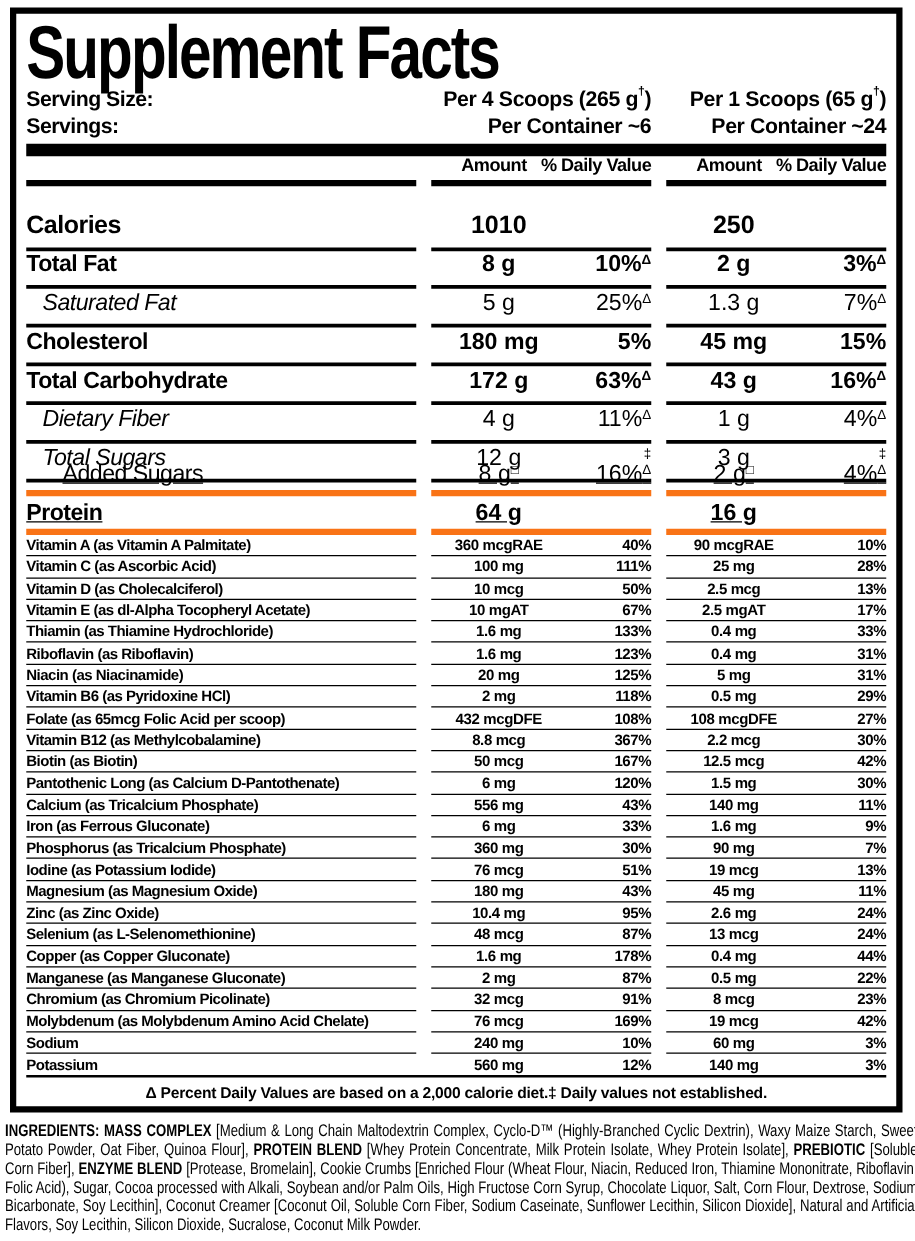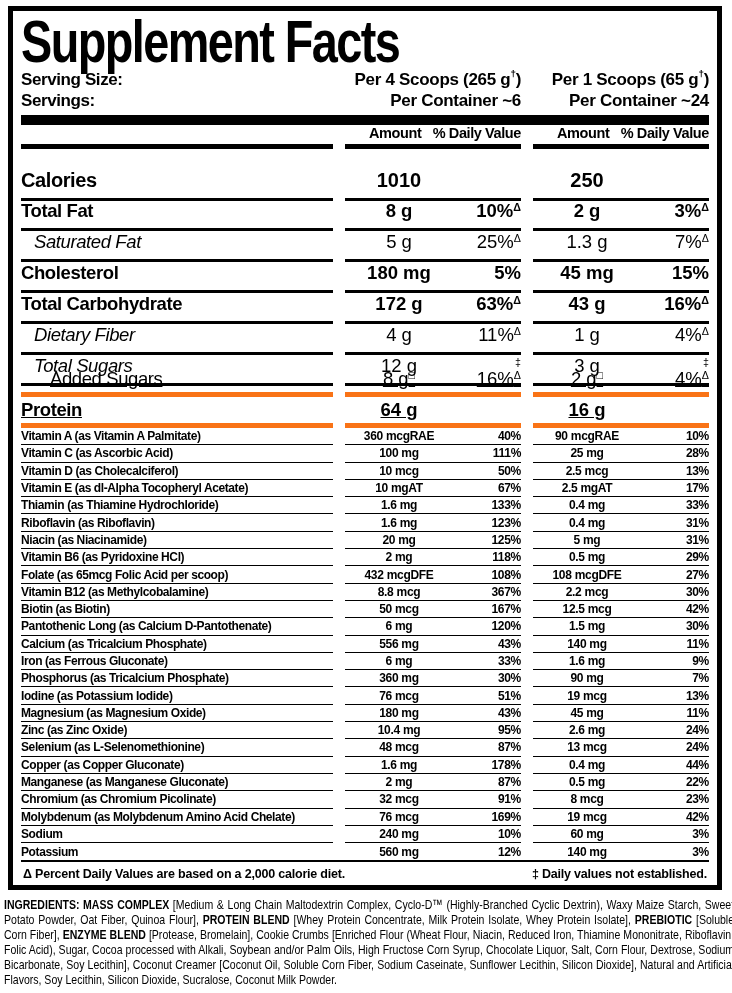"Δ Percent Daily Values are" .footnote { justify-content: space-between -> center }
